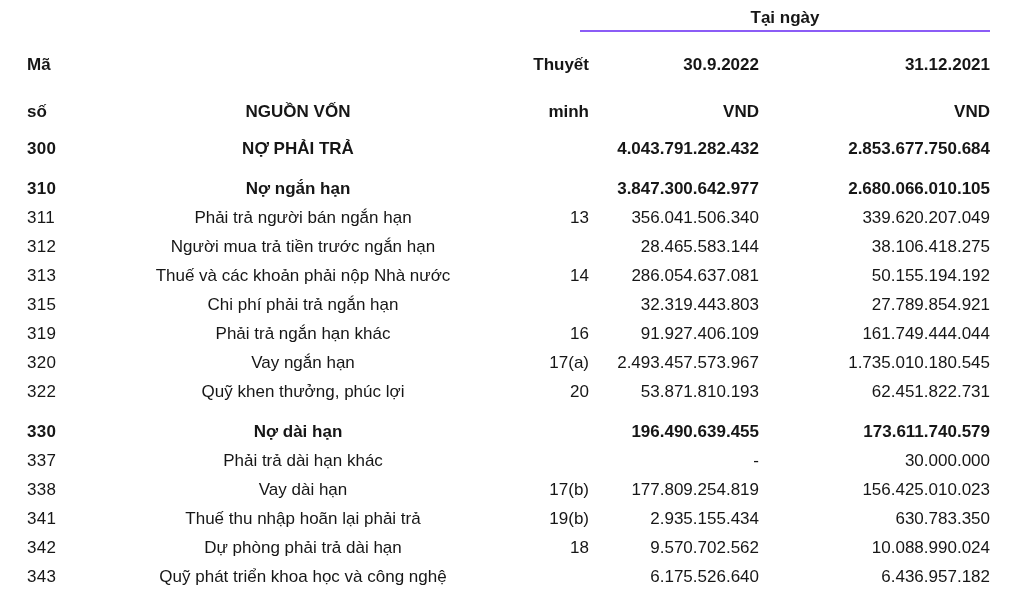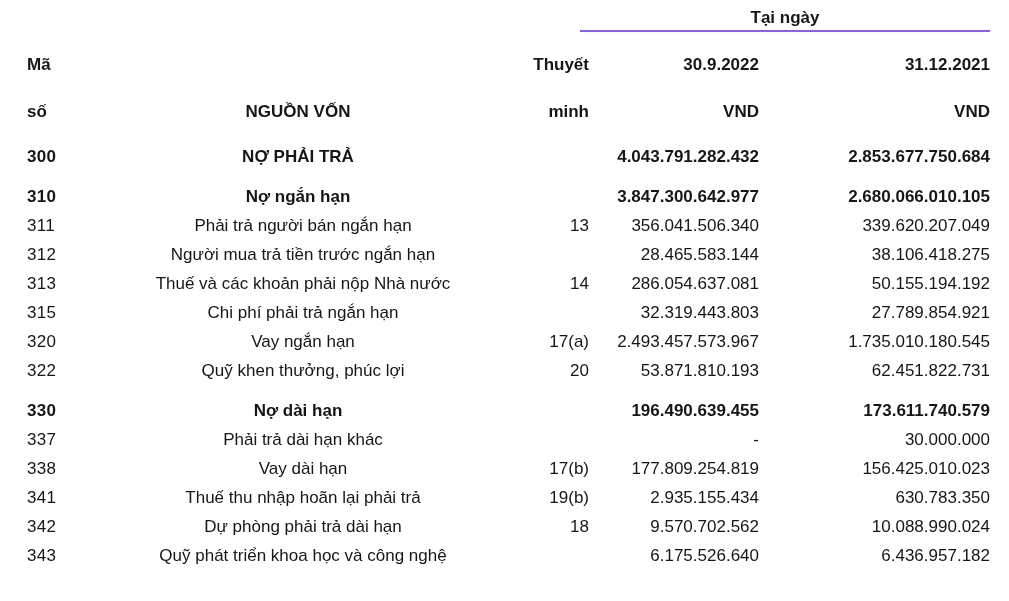"300" .tbody { margin-top: 16px -> 8px }
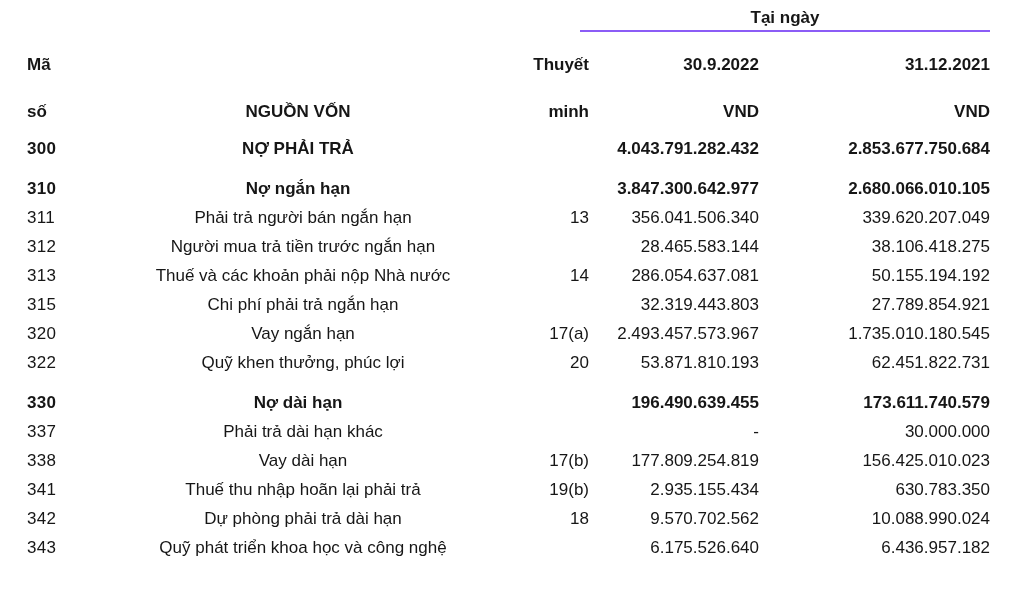"319" div.row { html: none -> <div> <div>319</div> <div>Phải trả ngắn hạn khác</div> <div>16</div> <div>91.927.406.109</div> <div>161.749.444.044</div> </div> }
